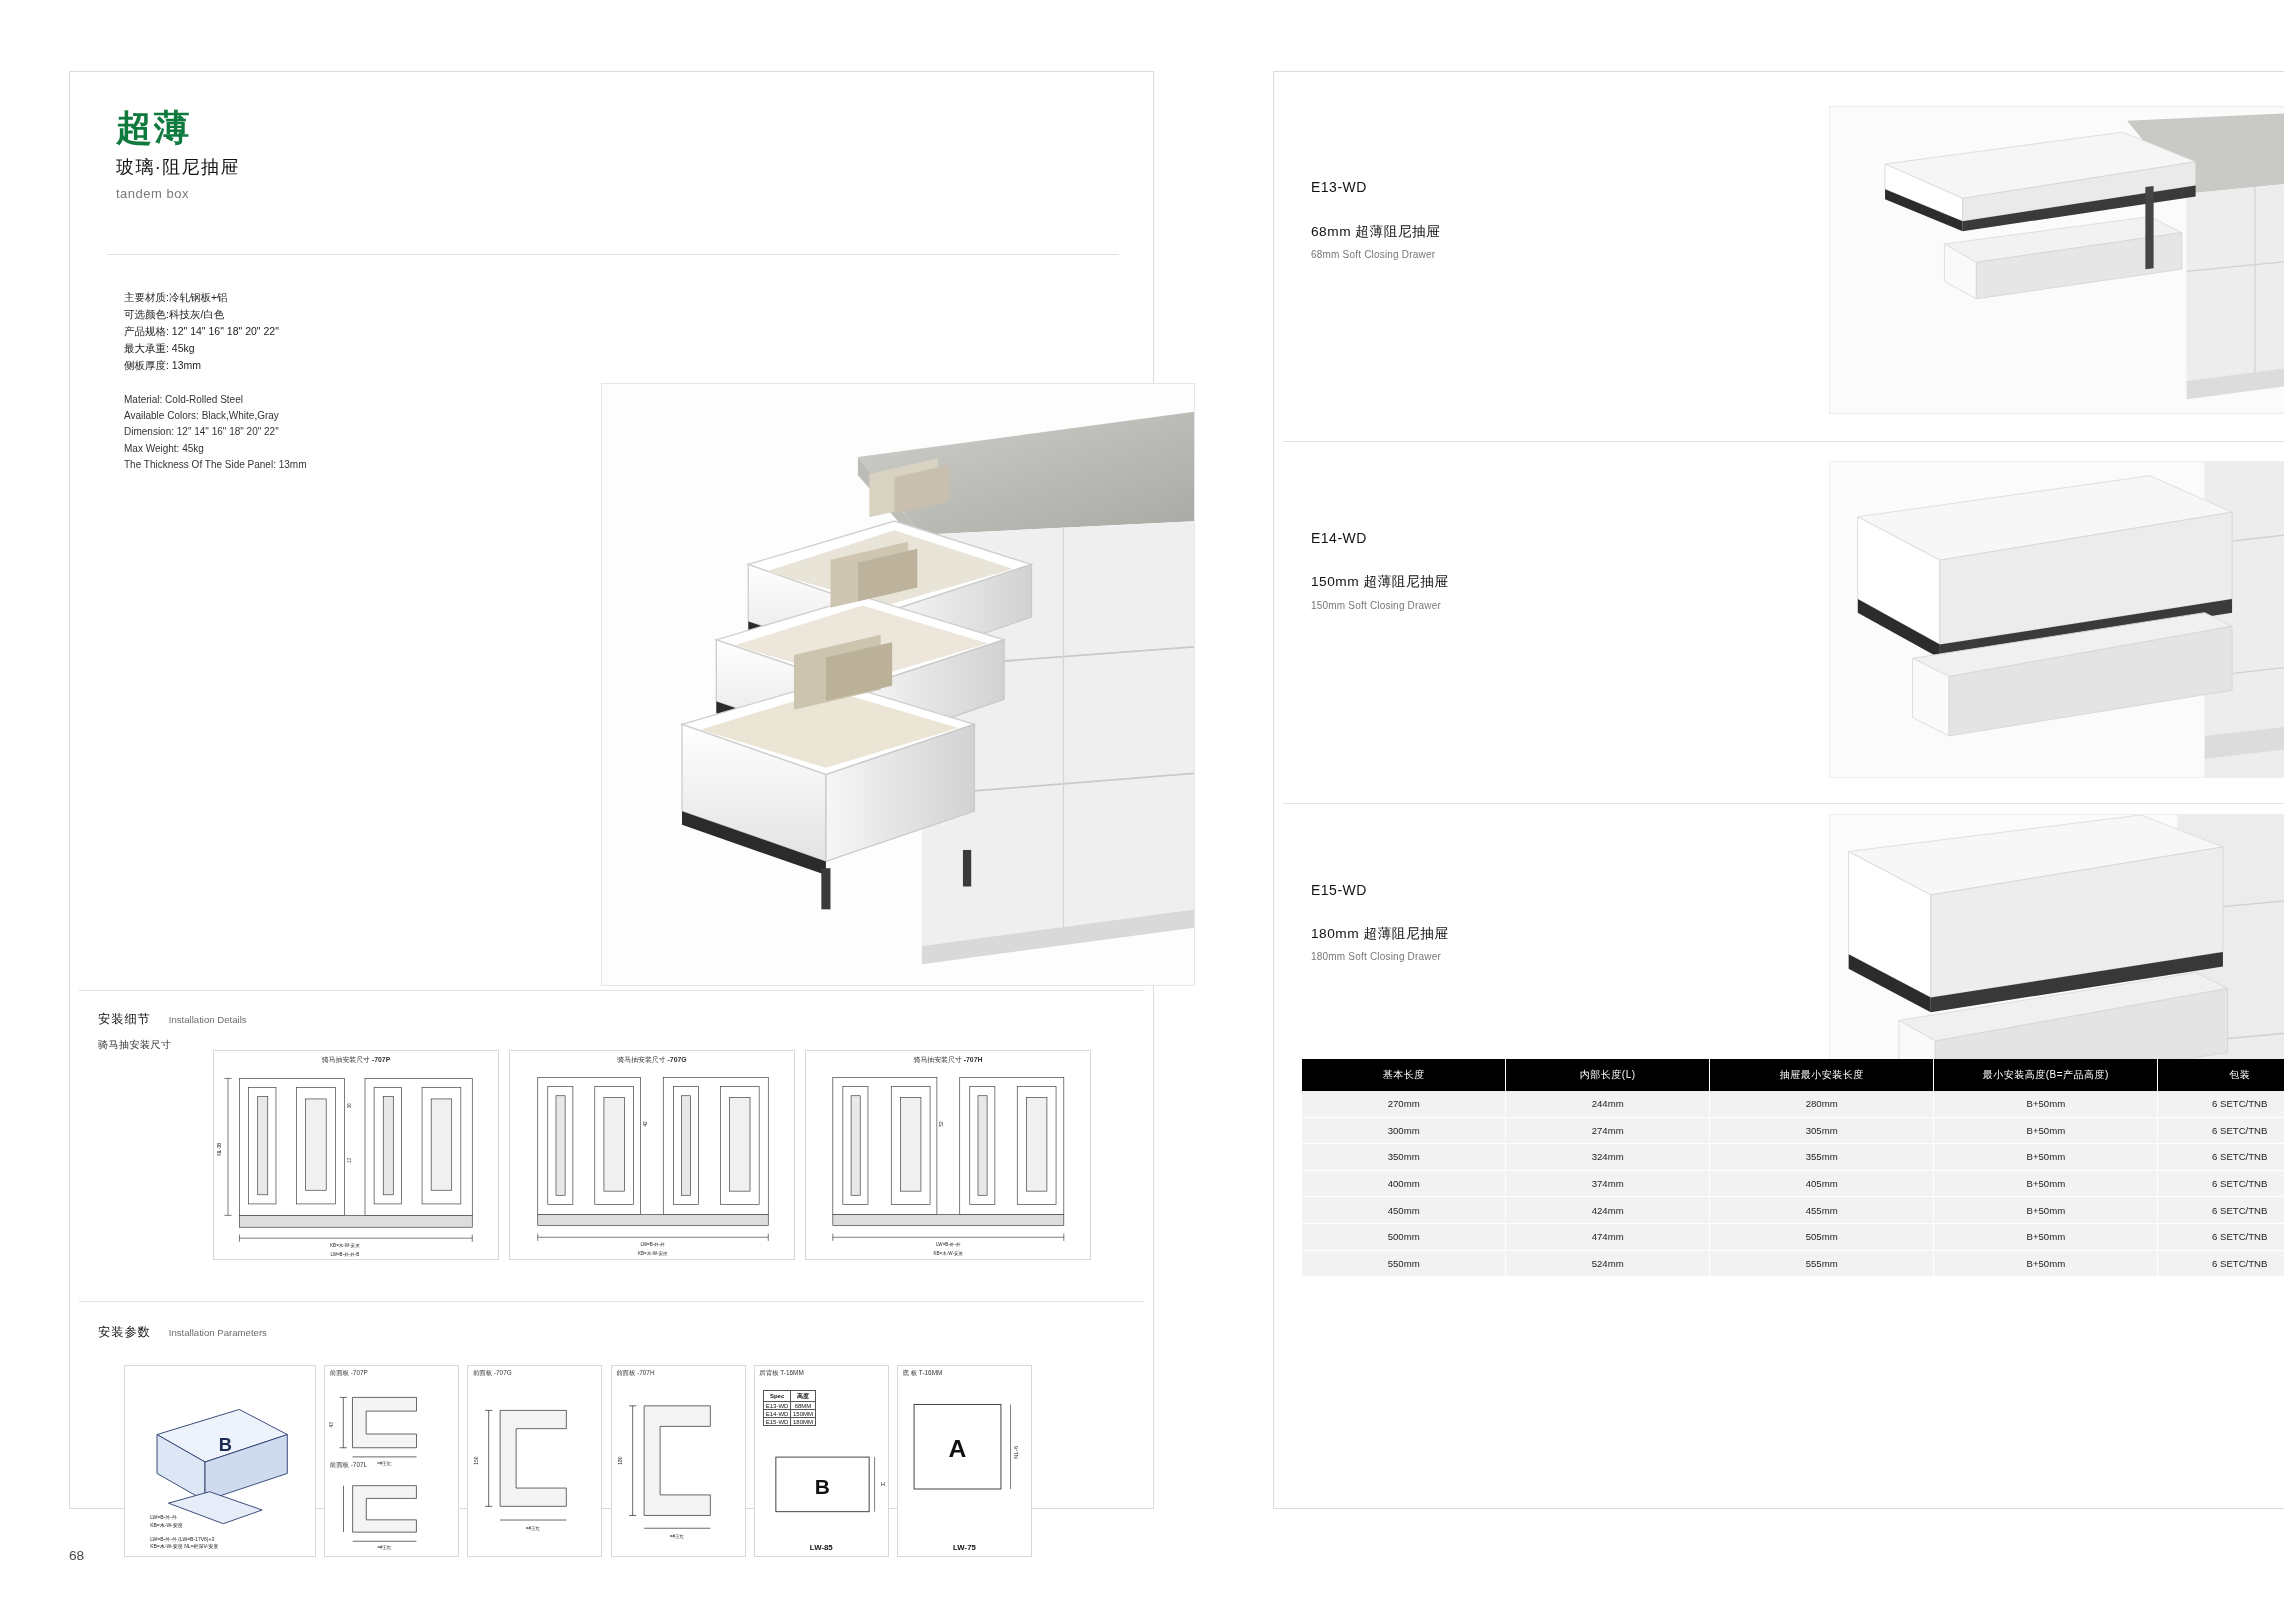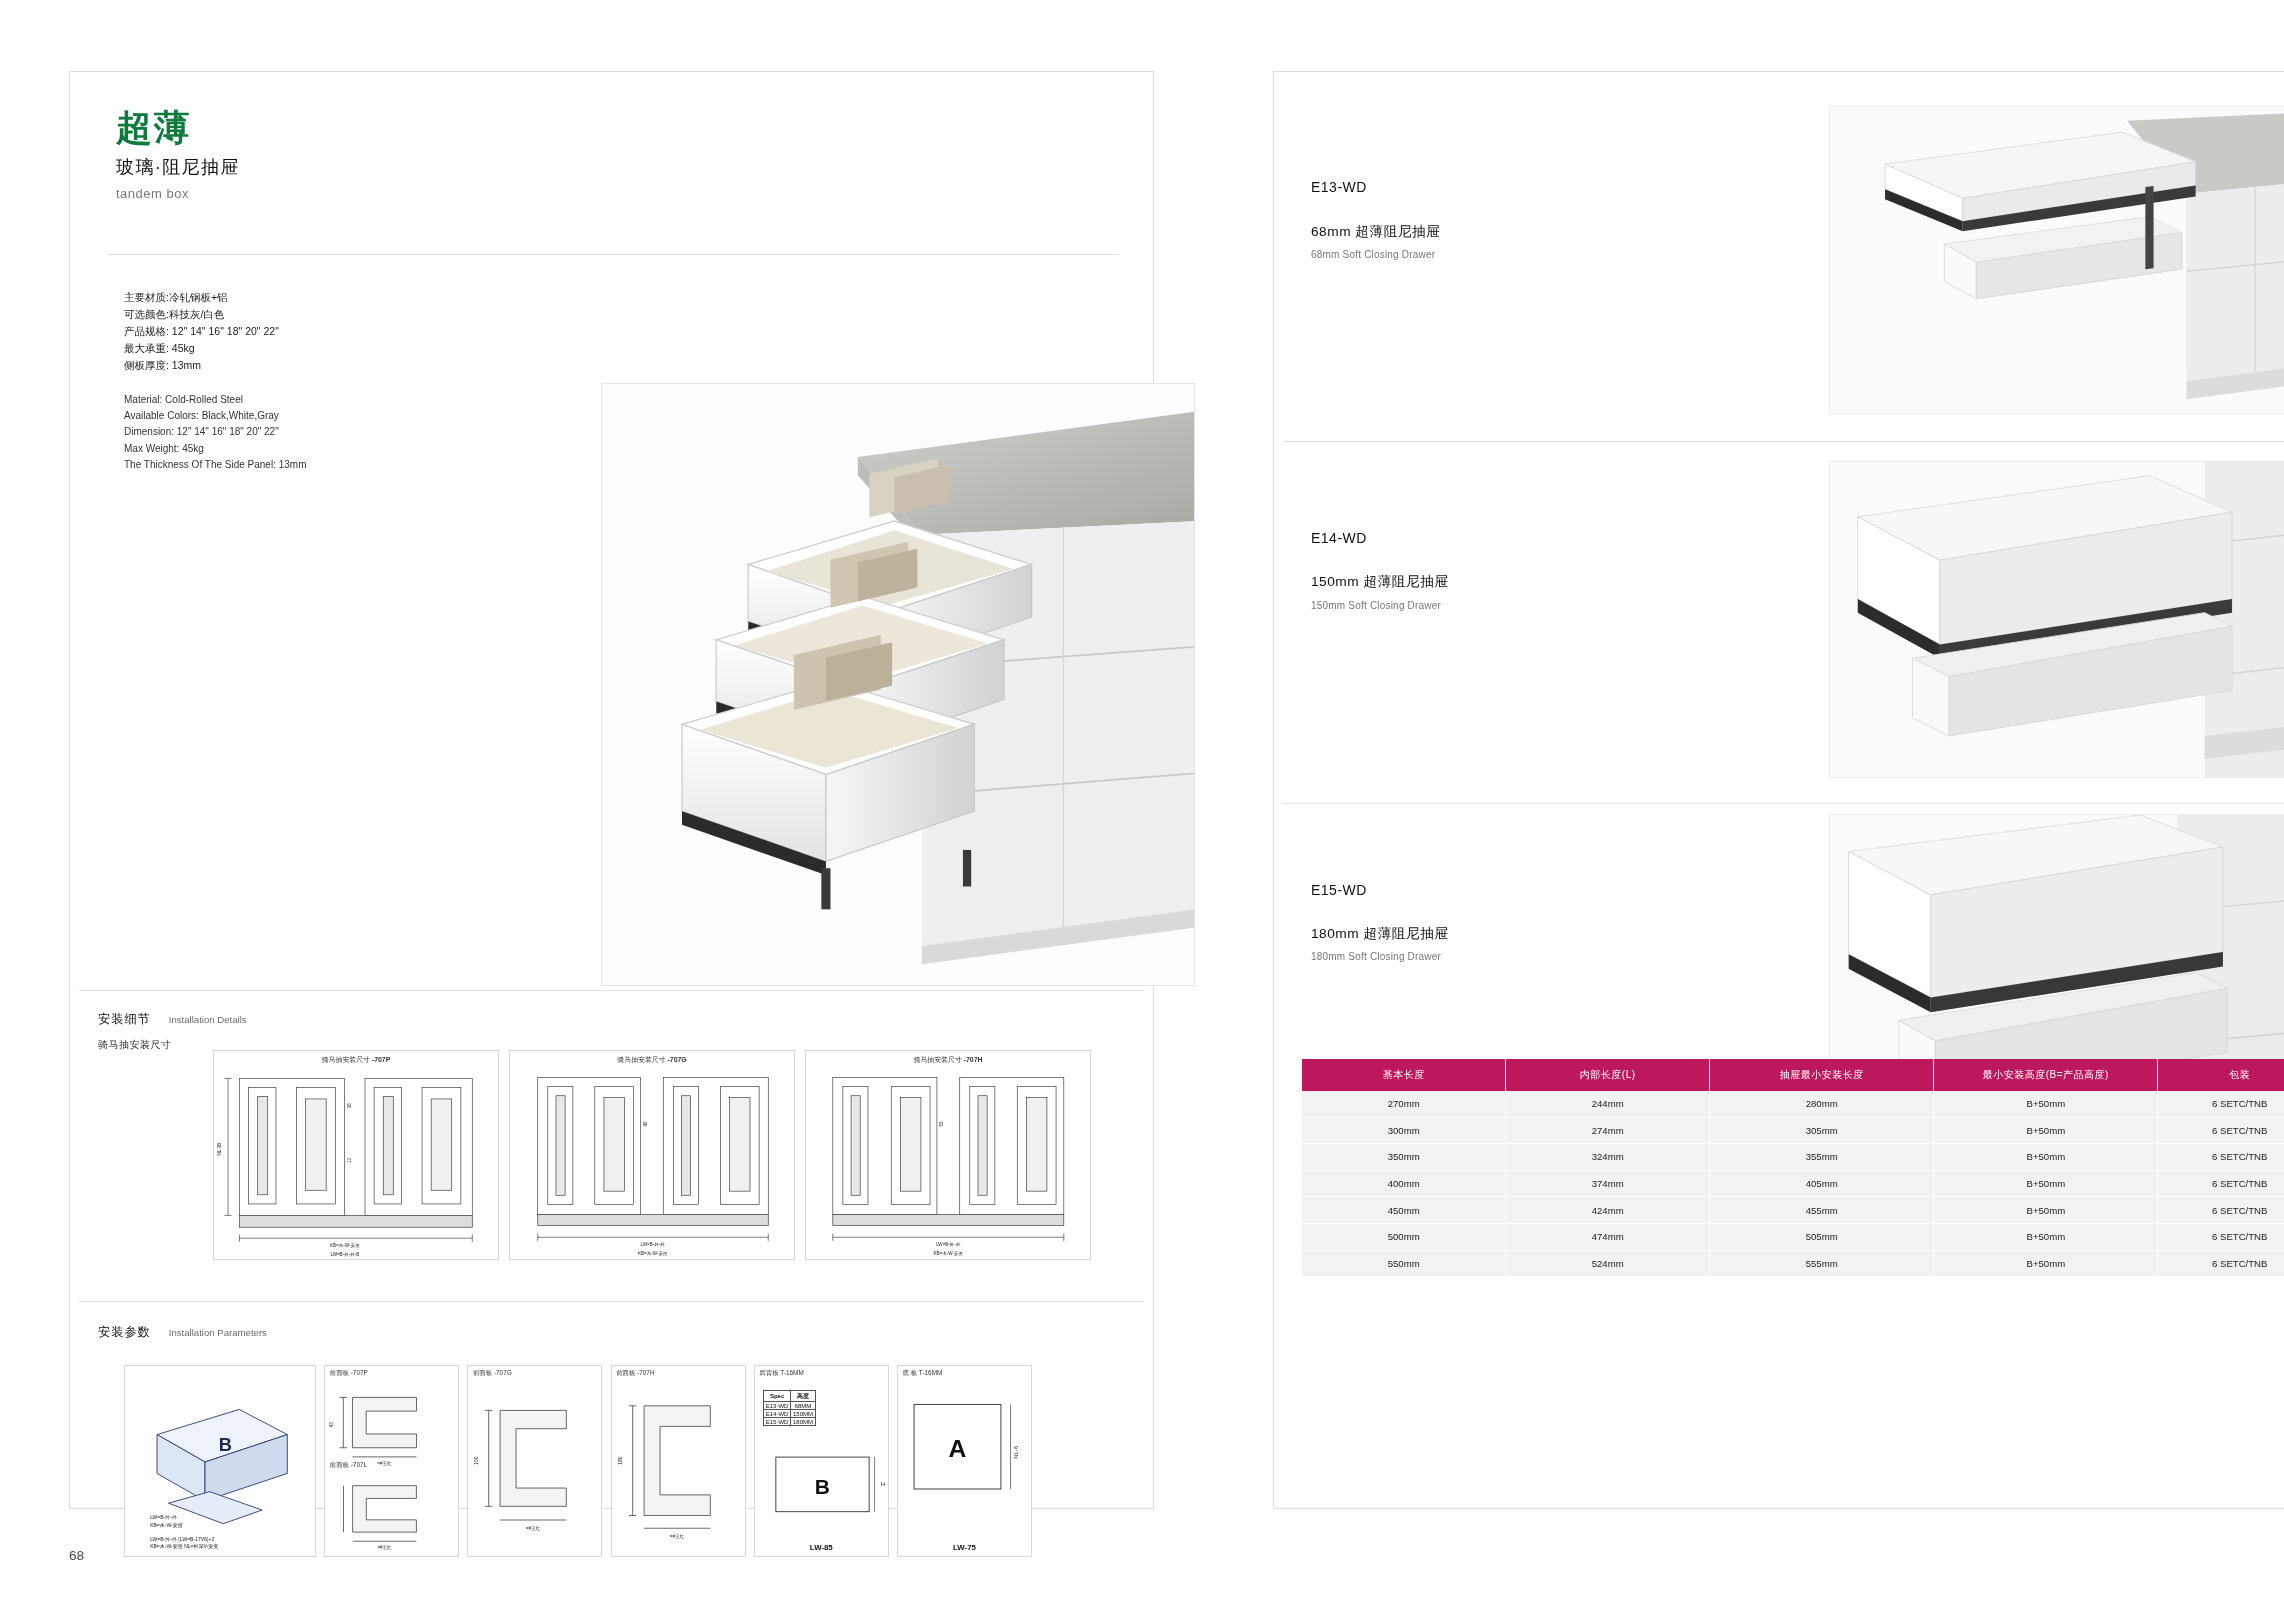"基本长度" .spec-table th { background: #be185d -> #000000 }
